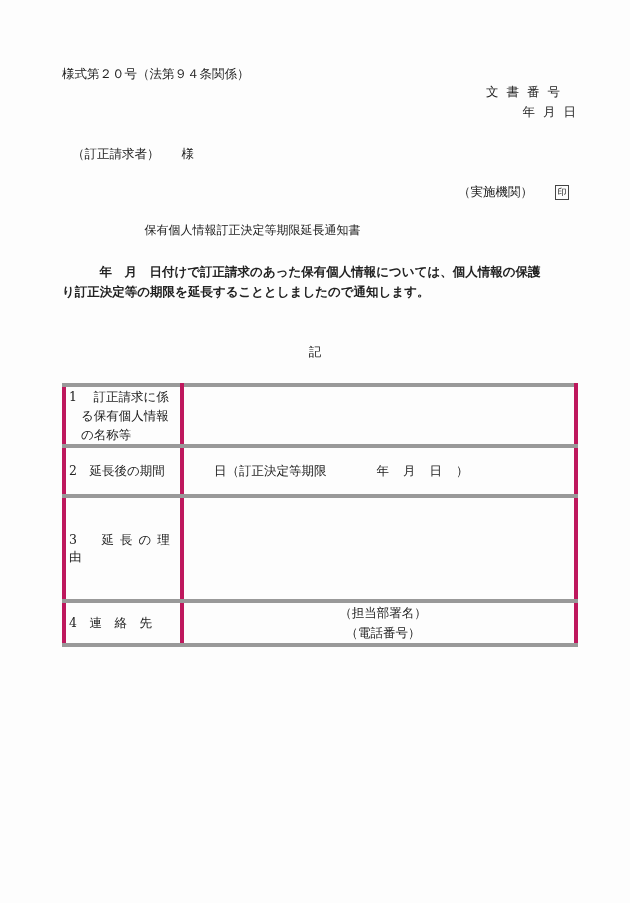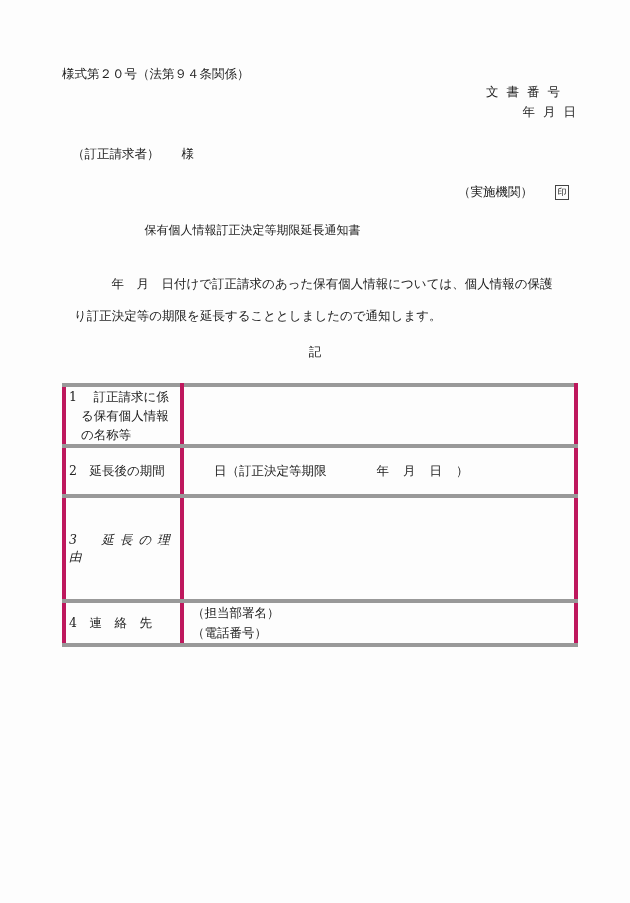"年 月 日付けで訂正請求のあった保有個人情報については、個人情報の保護" .body-text p { font-weight: none -> bold; margin: 12px -> 0 }
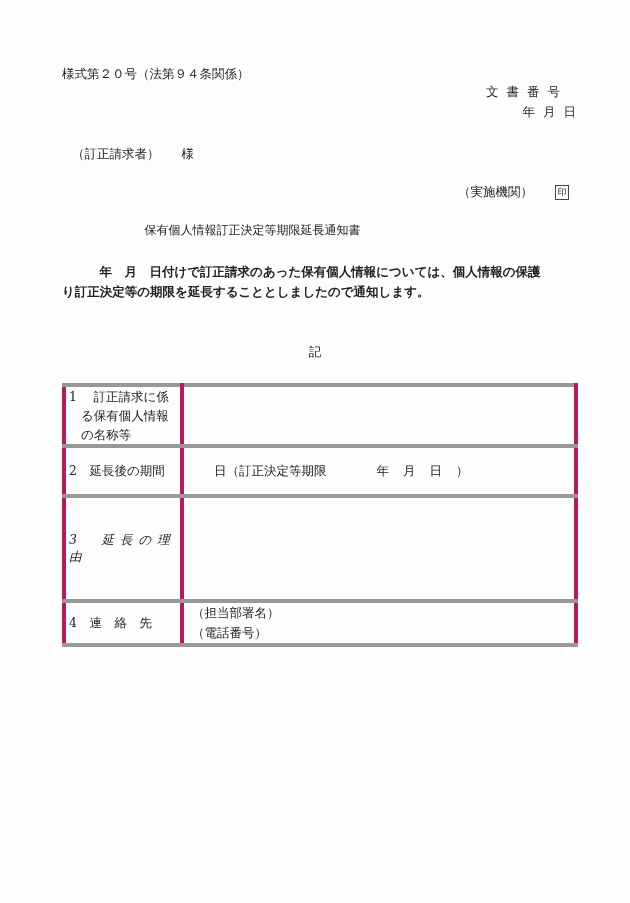"3 延長の理由" .r3 { font-style: italic -> none }
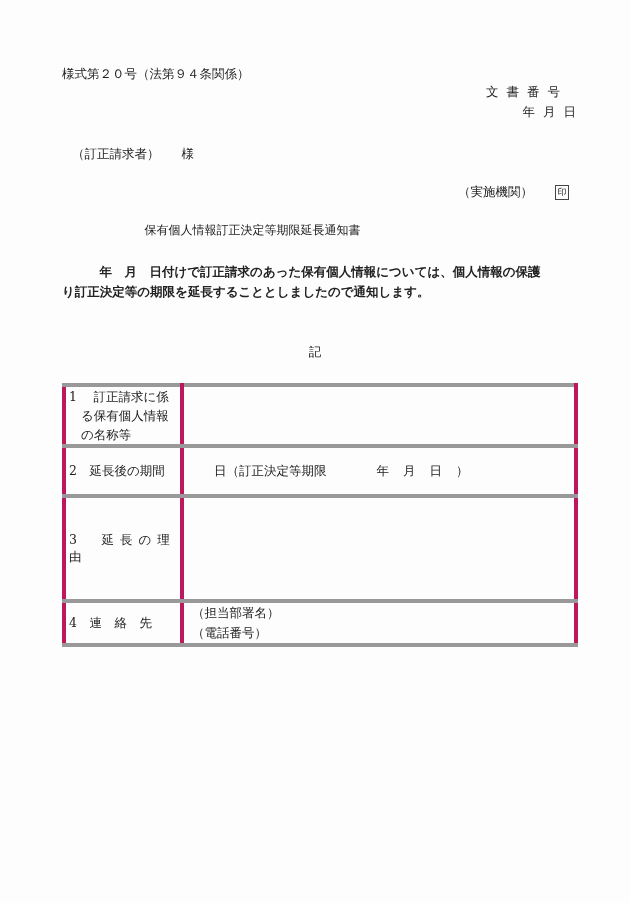"（担当部署名）" .contact-lines { text-align: none -> center }
